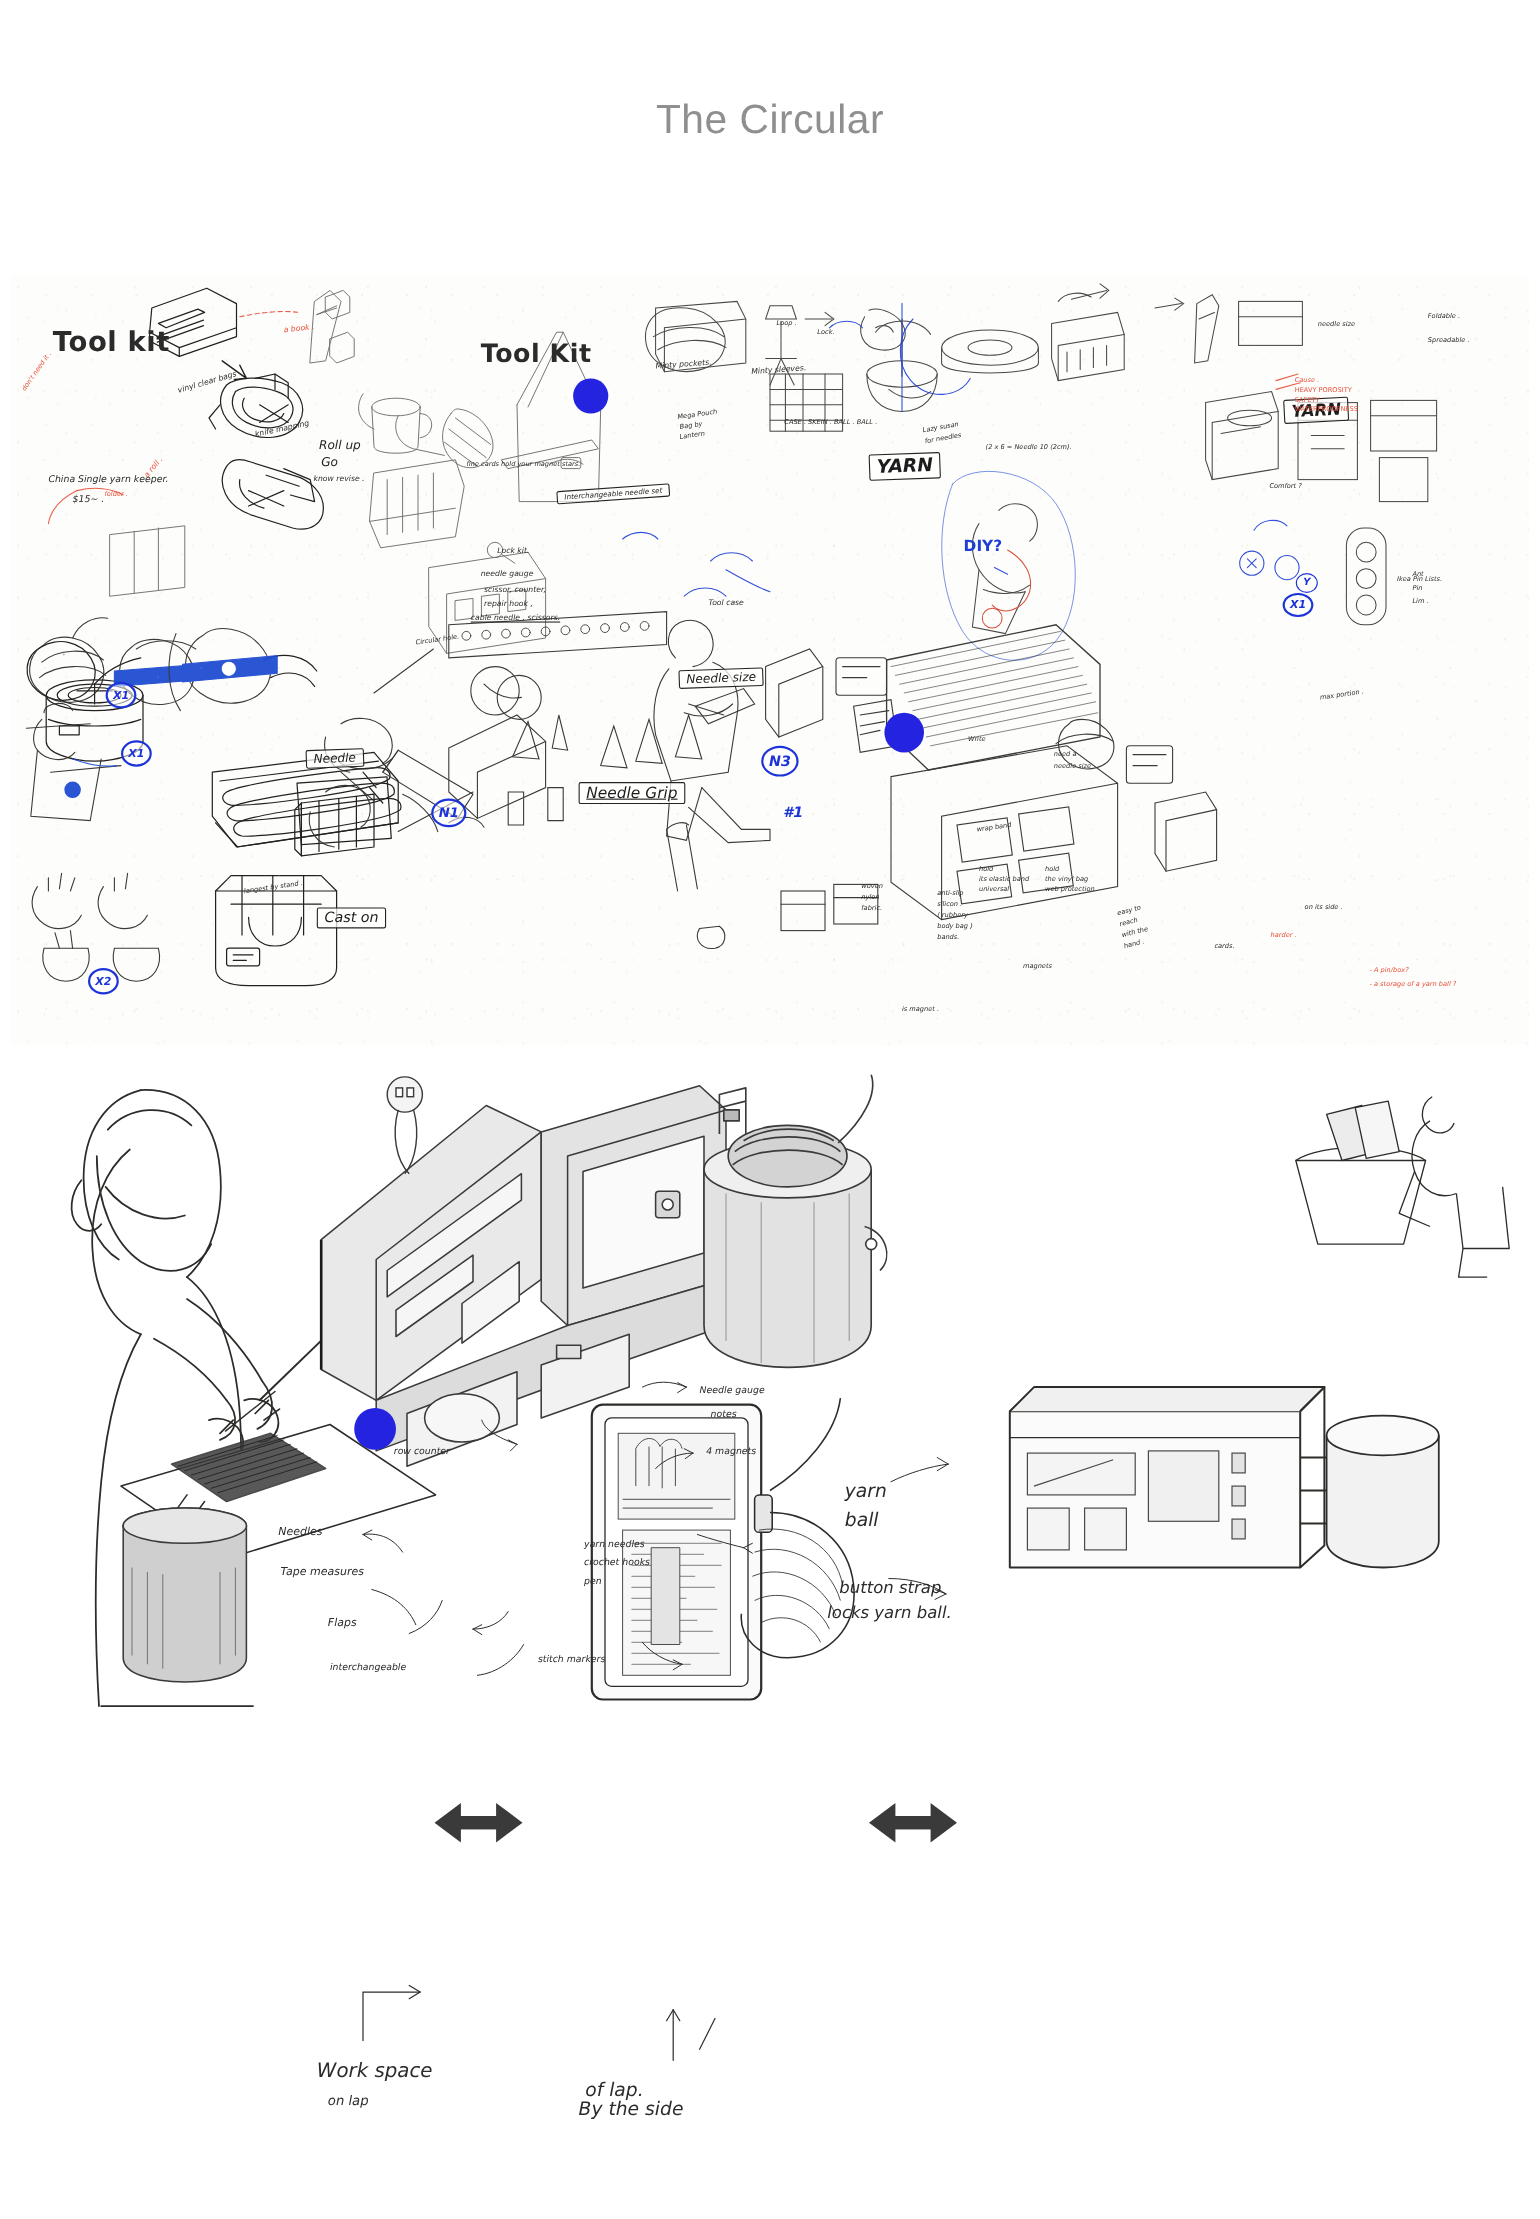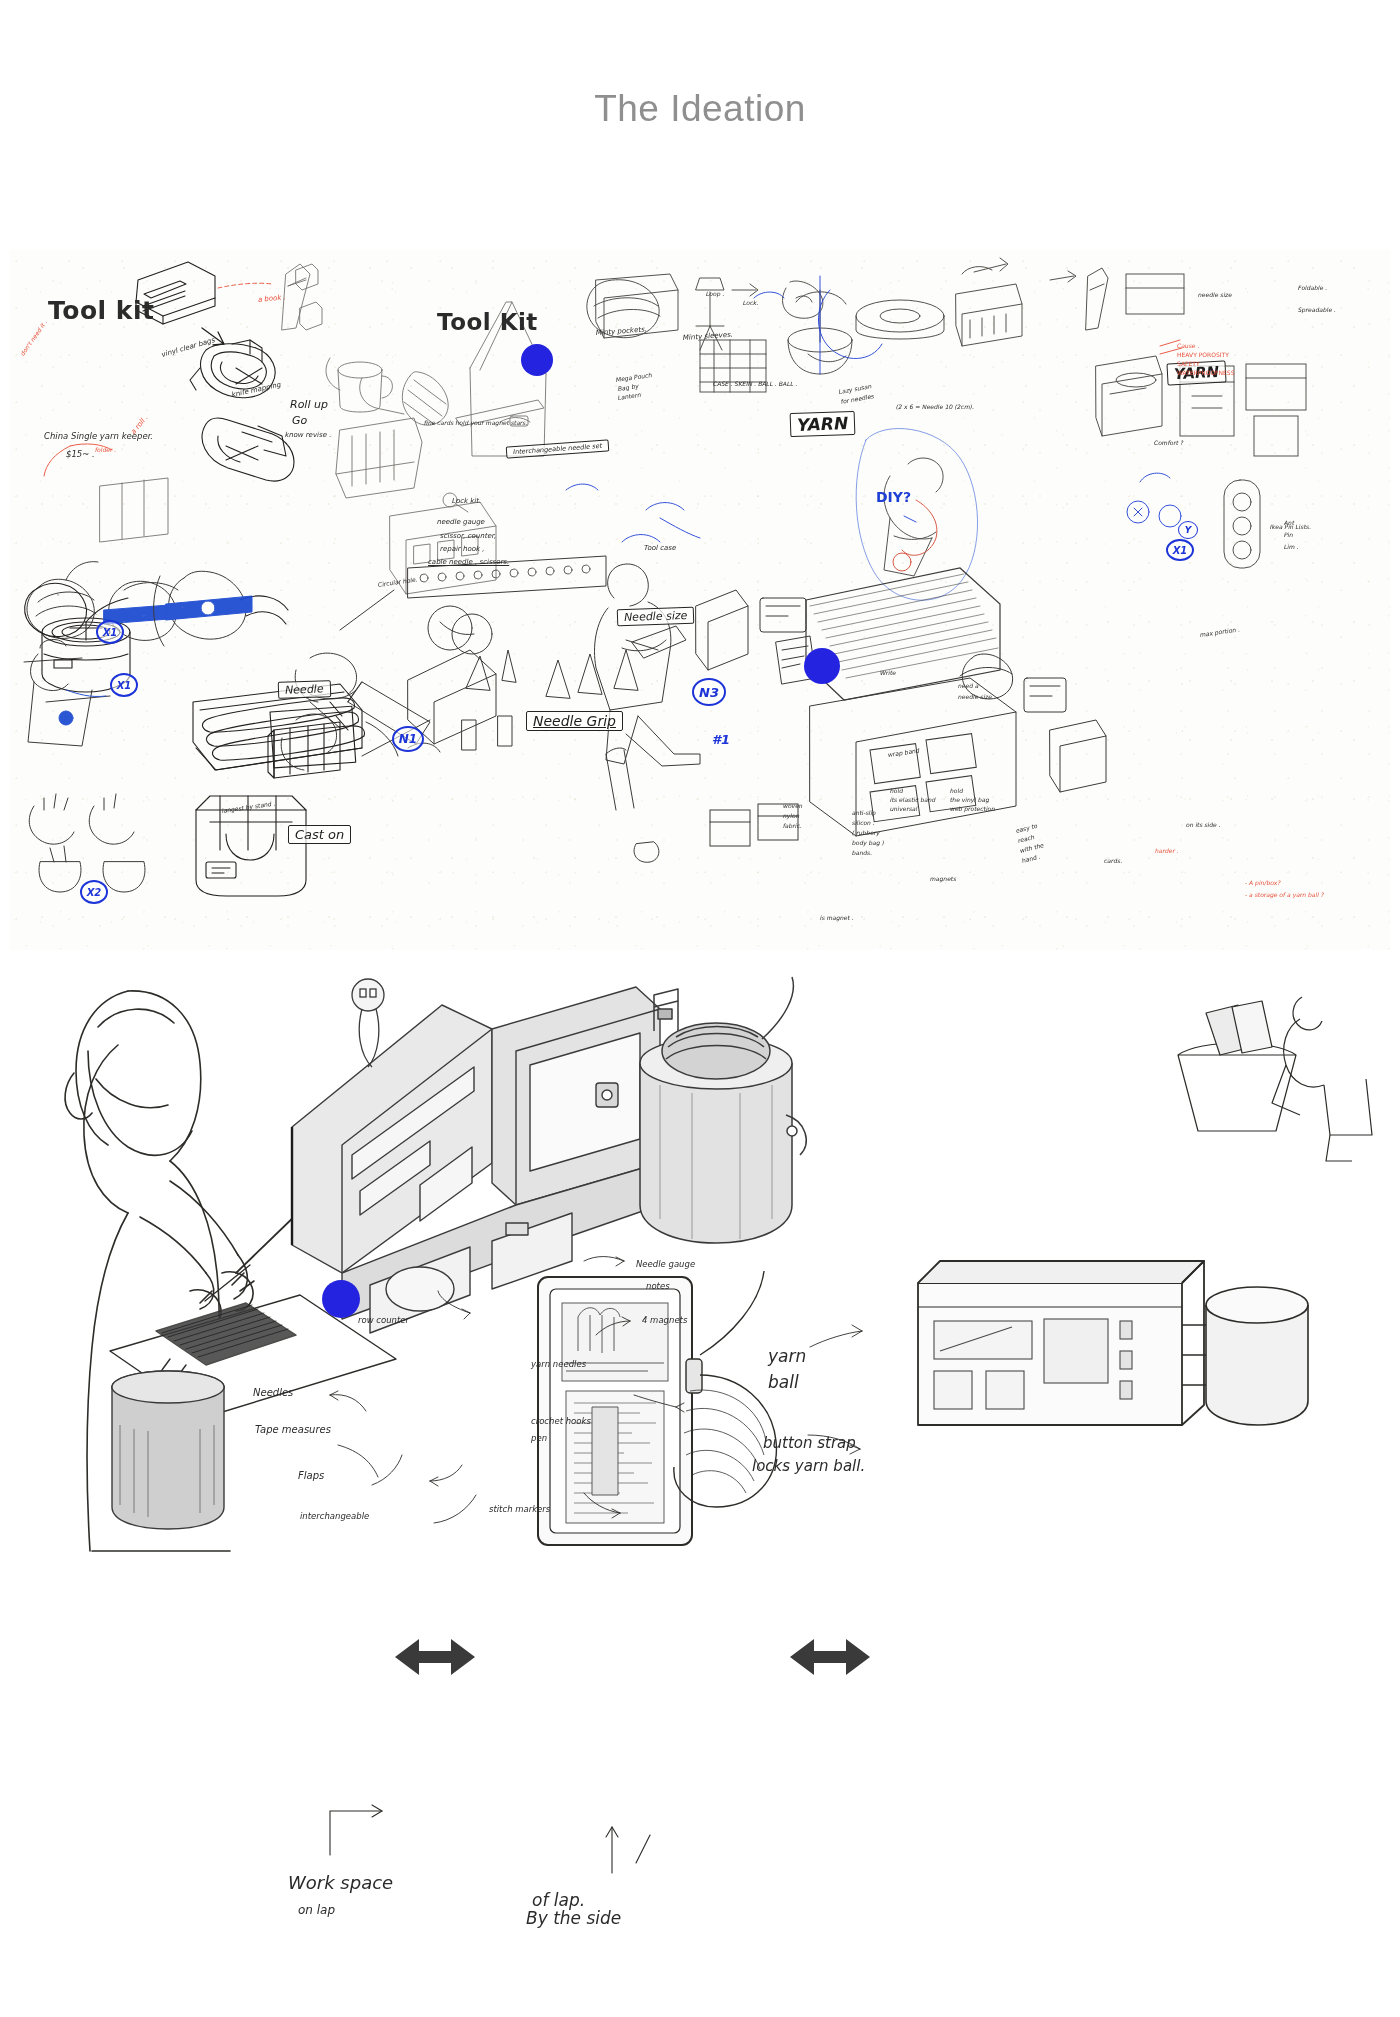"The Ideation" div.title { text: Ideation -> Circular }
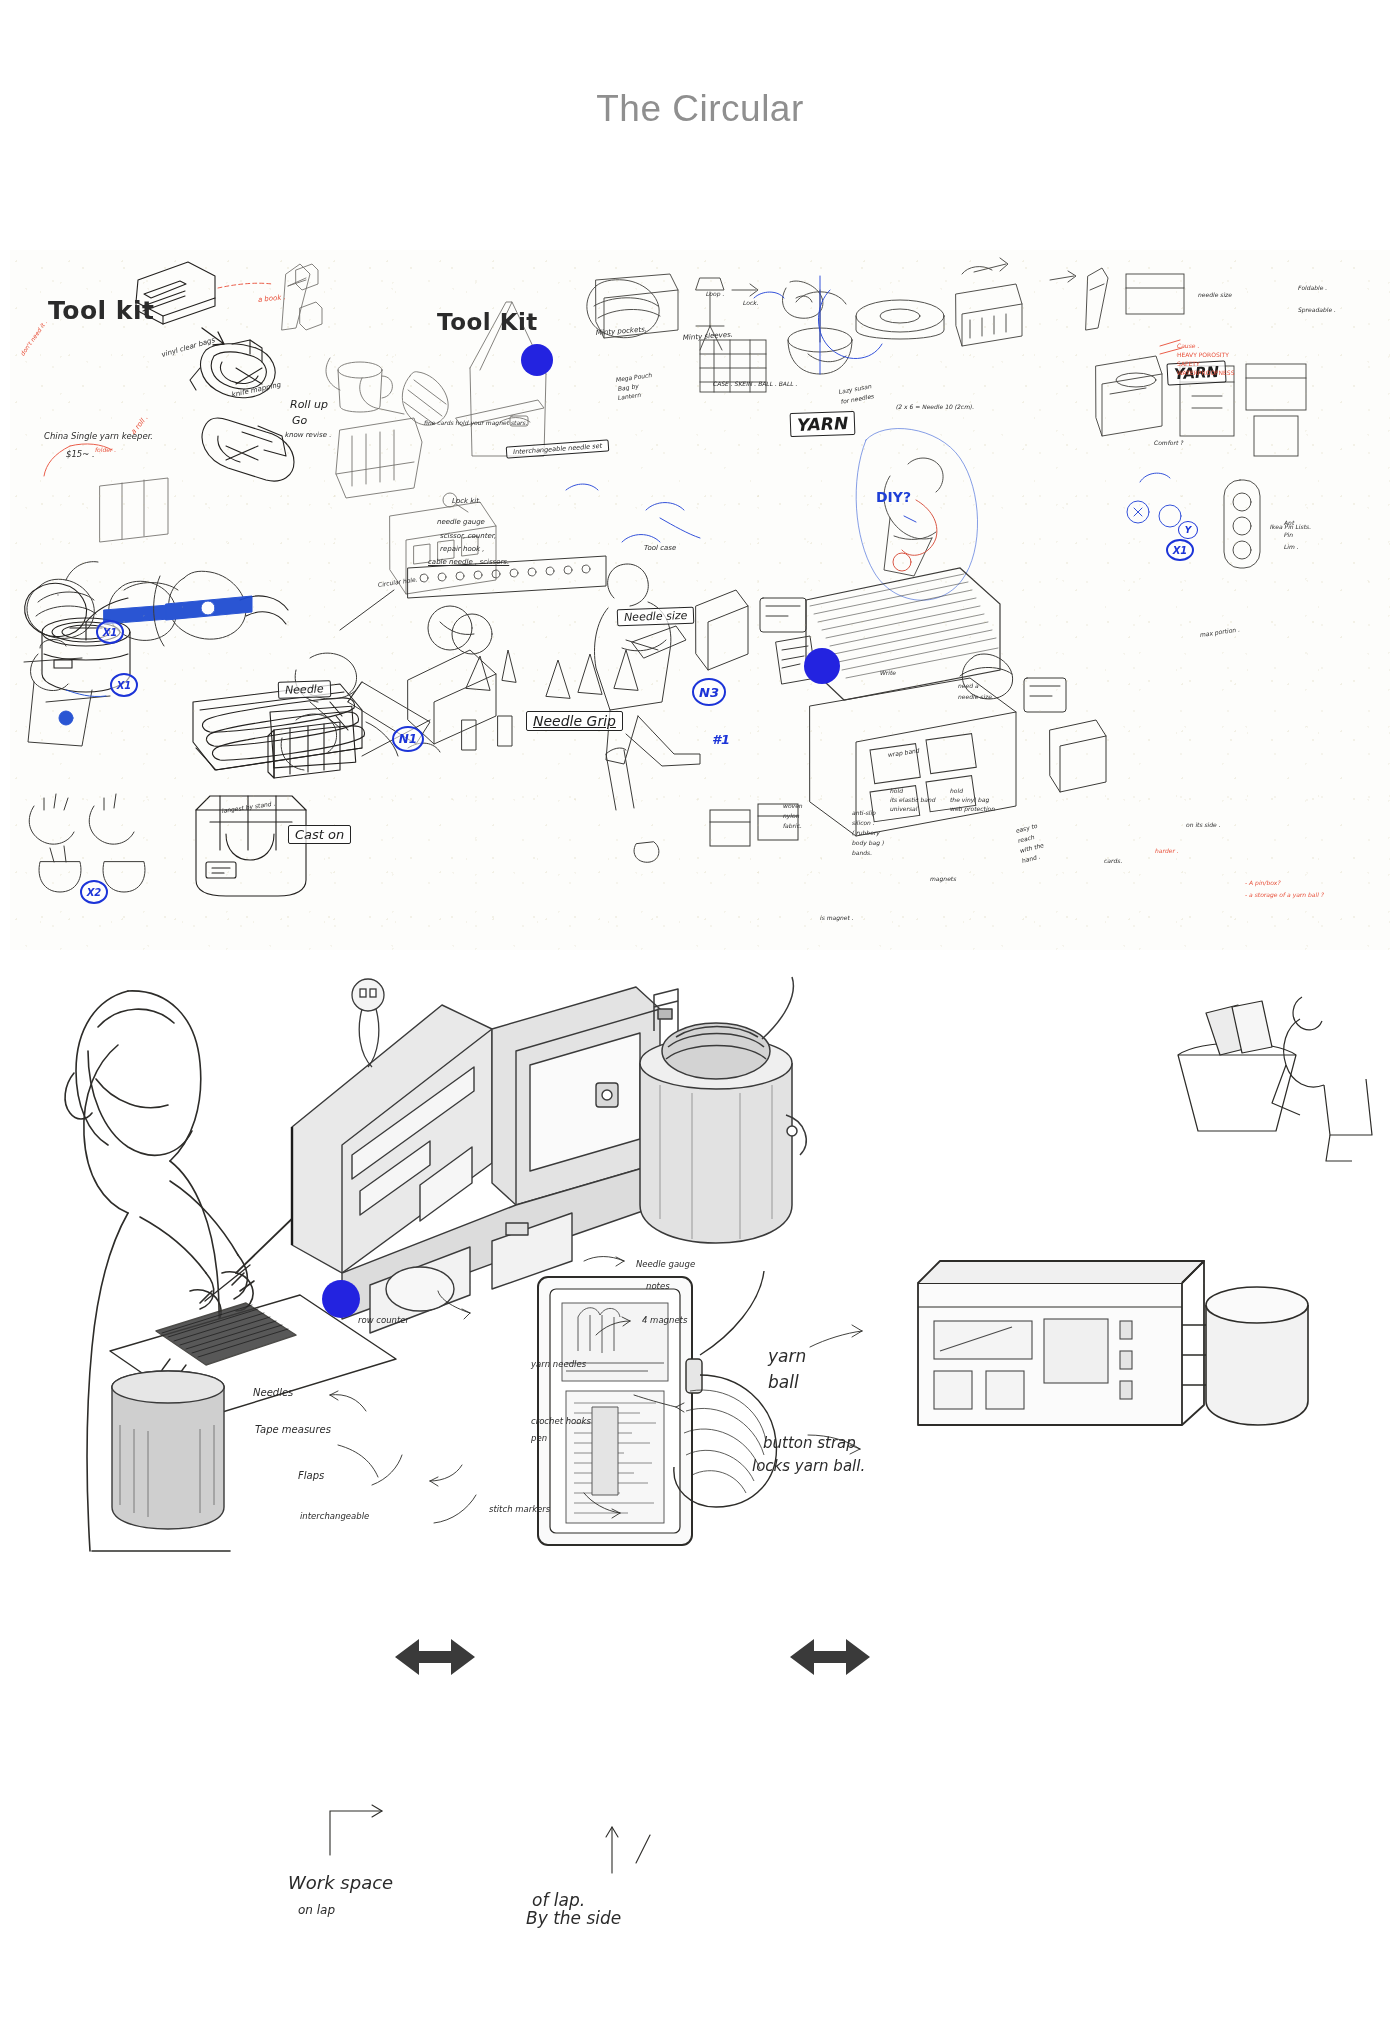"yarn needles" div.hw { top: 1360px -> 1400px }
